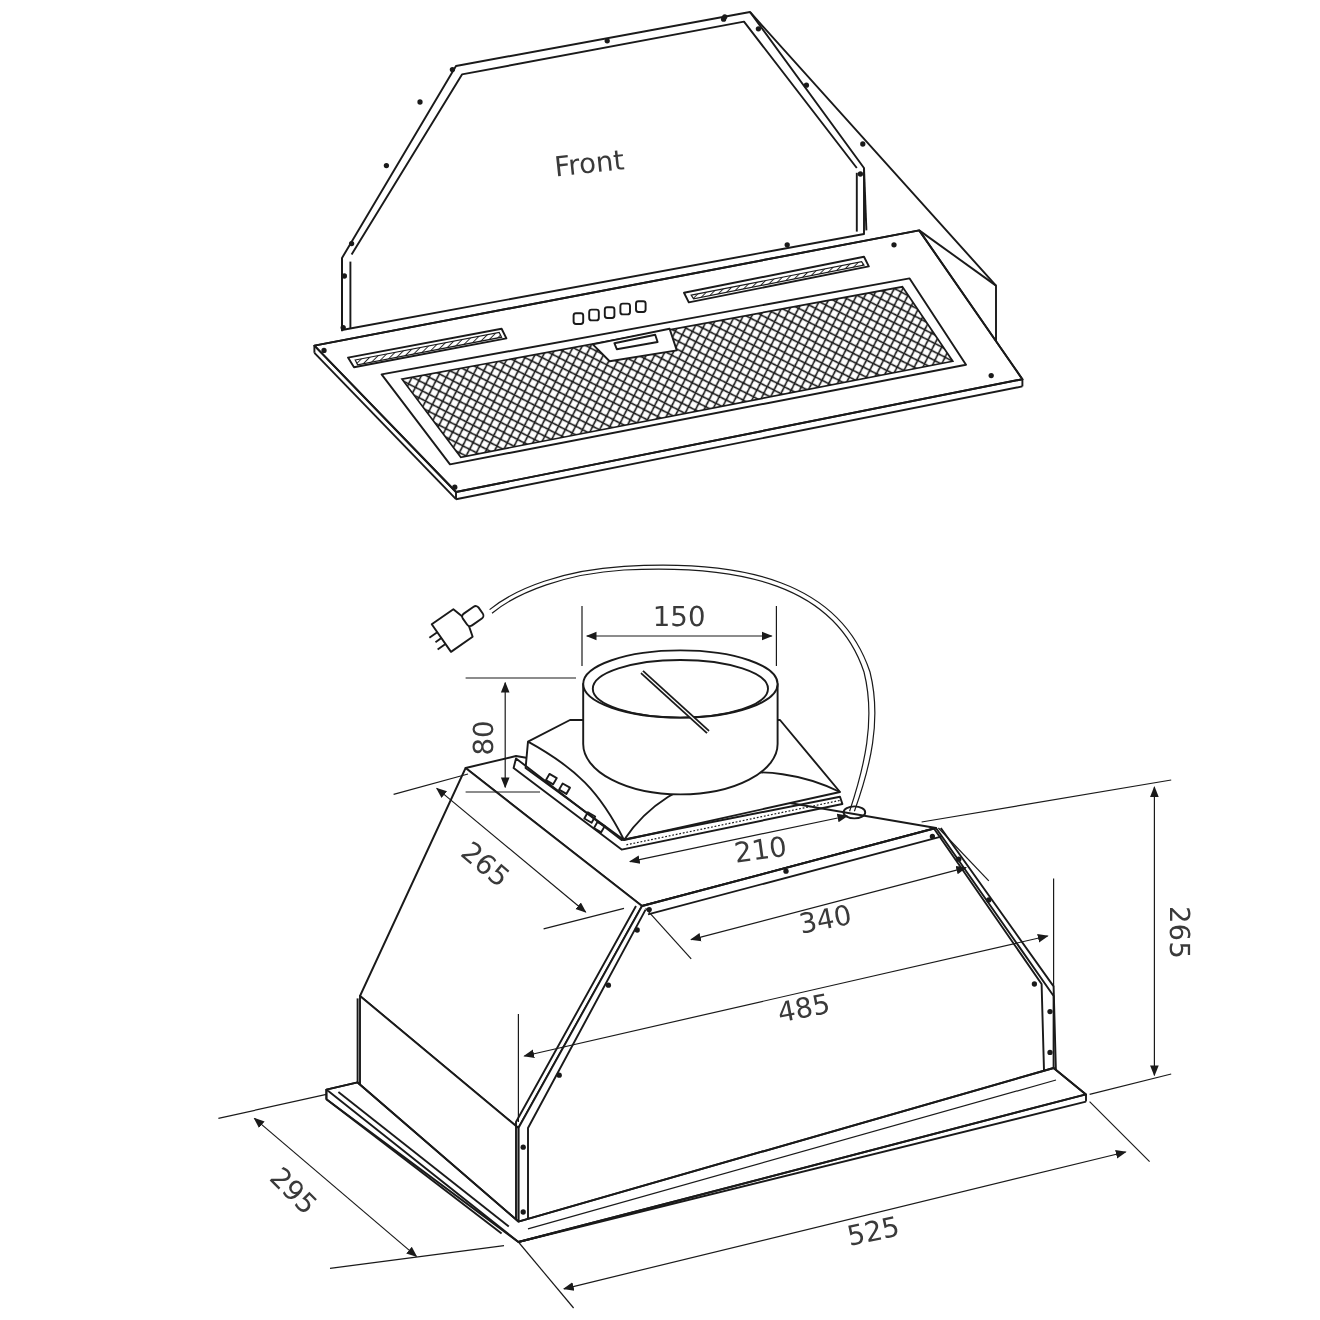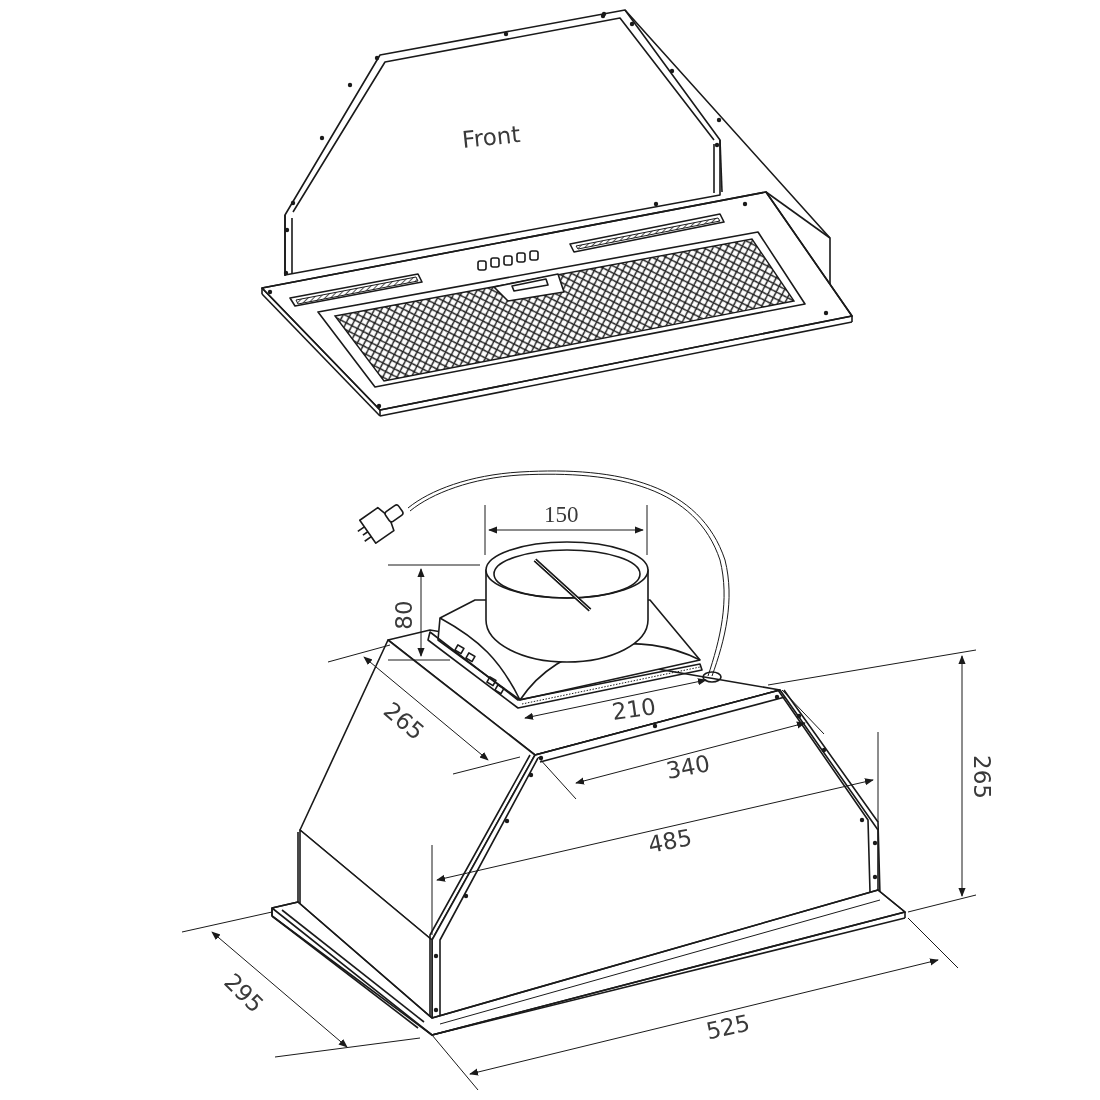"150" div.label { font-family: Liberation Serif, serif -> none }
